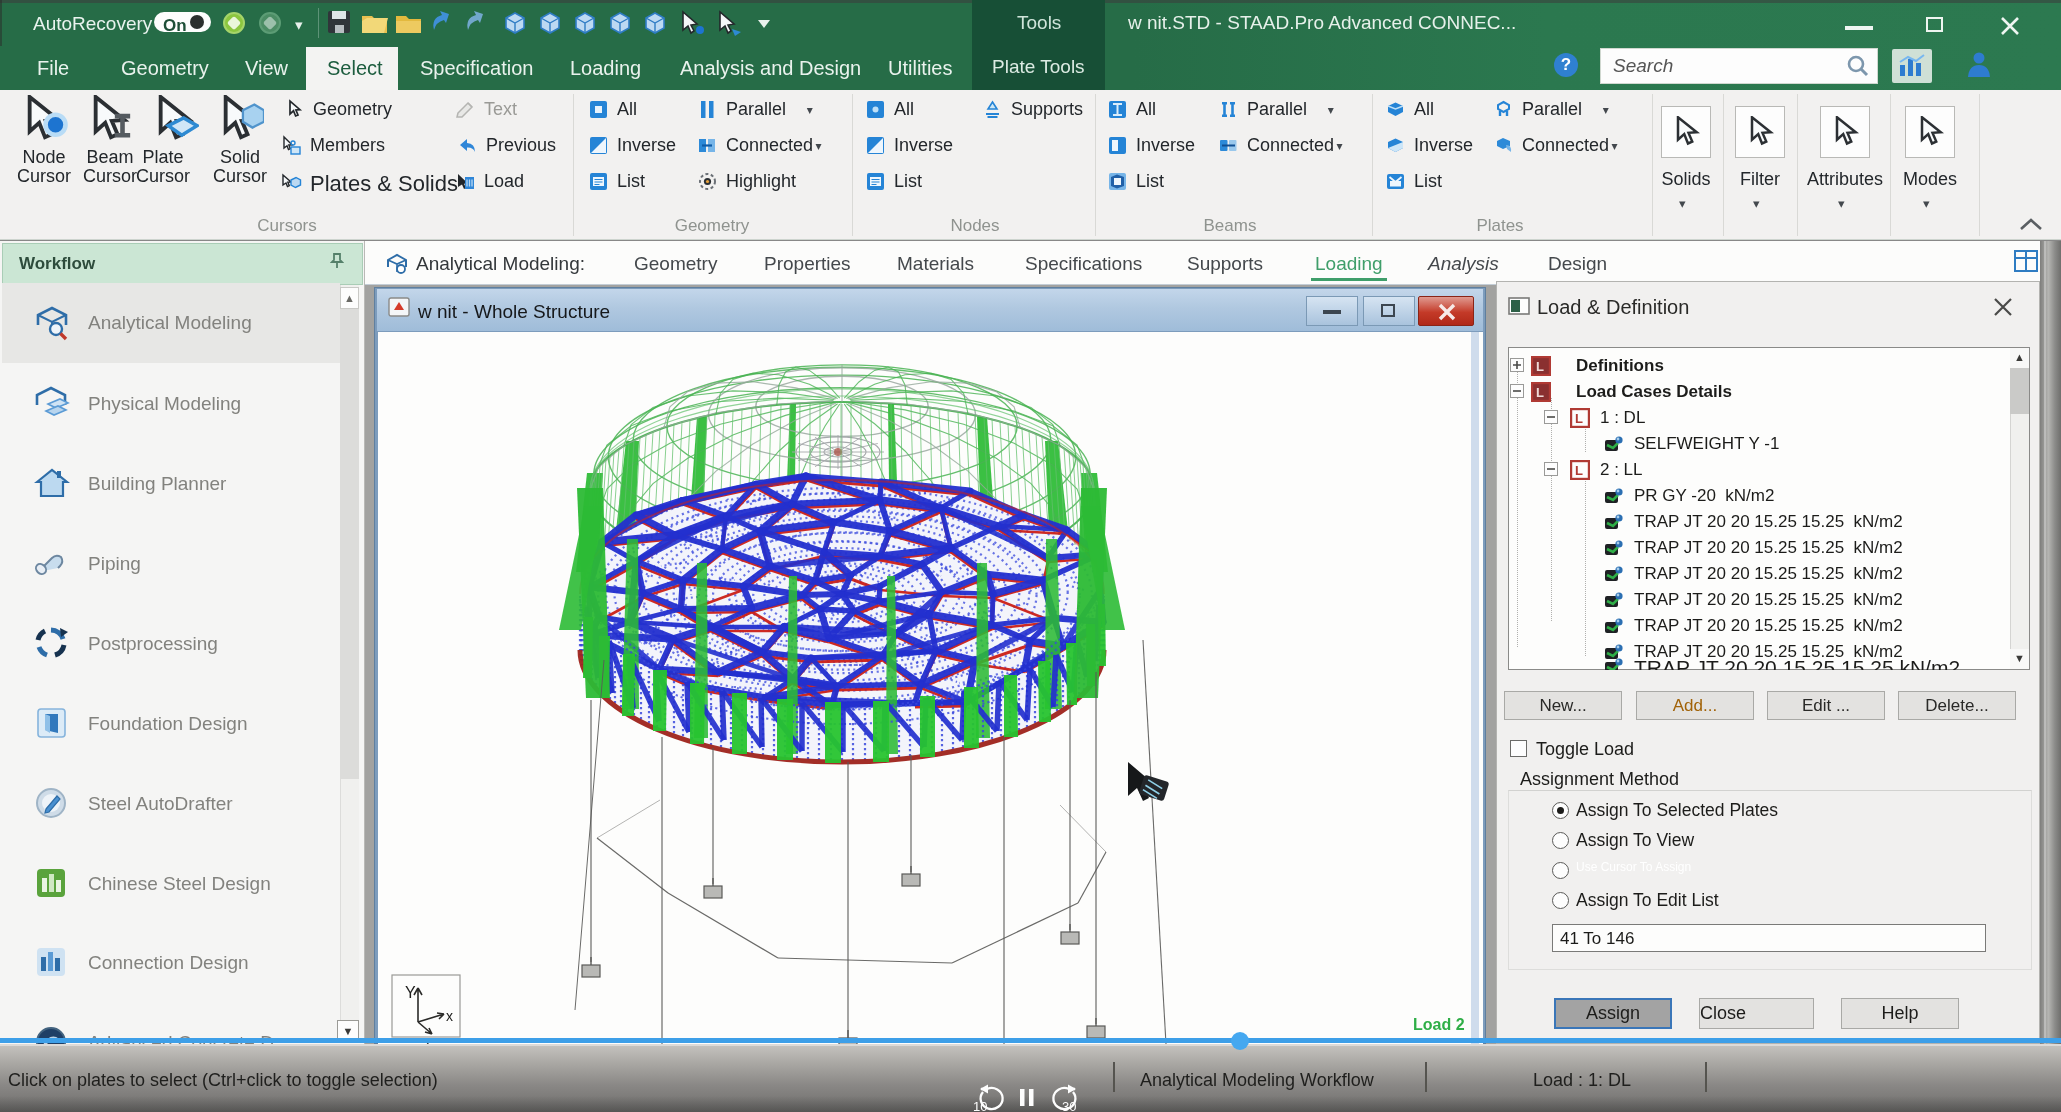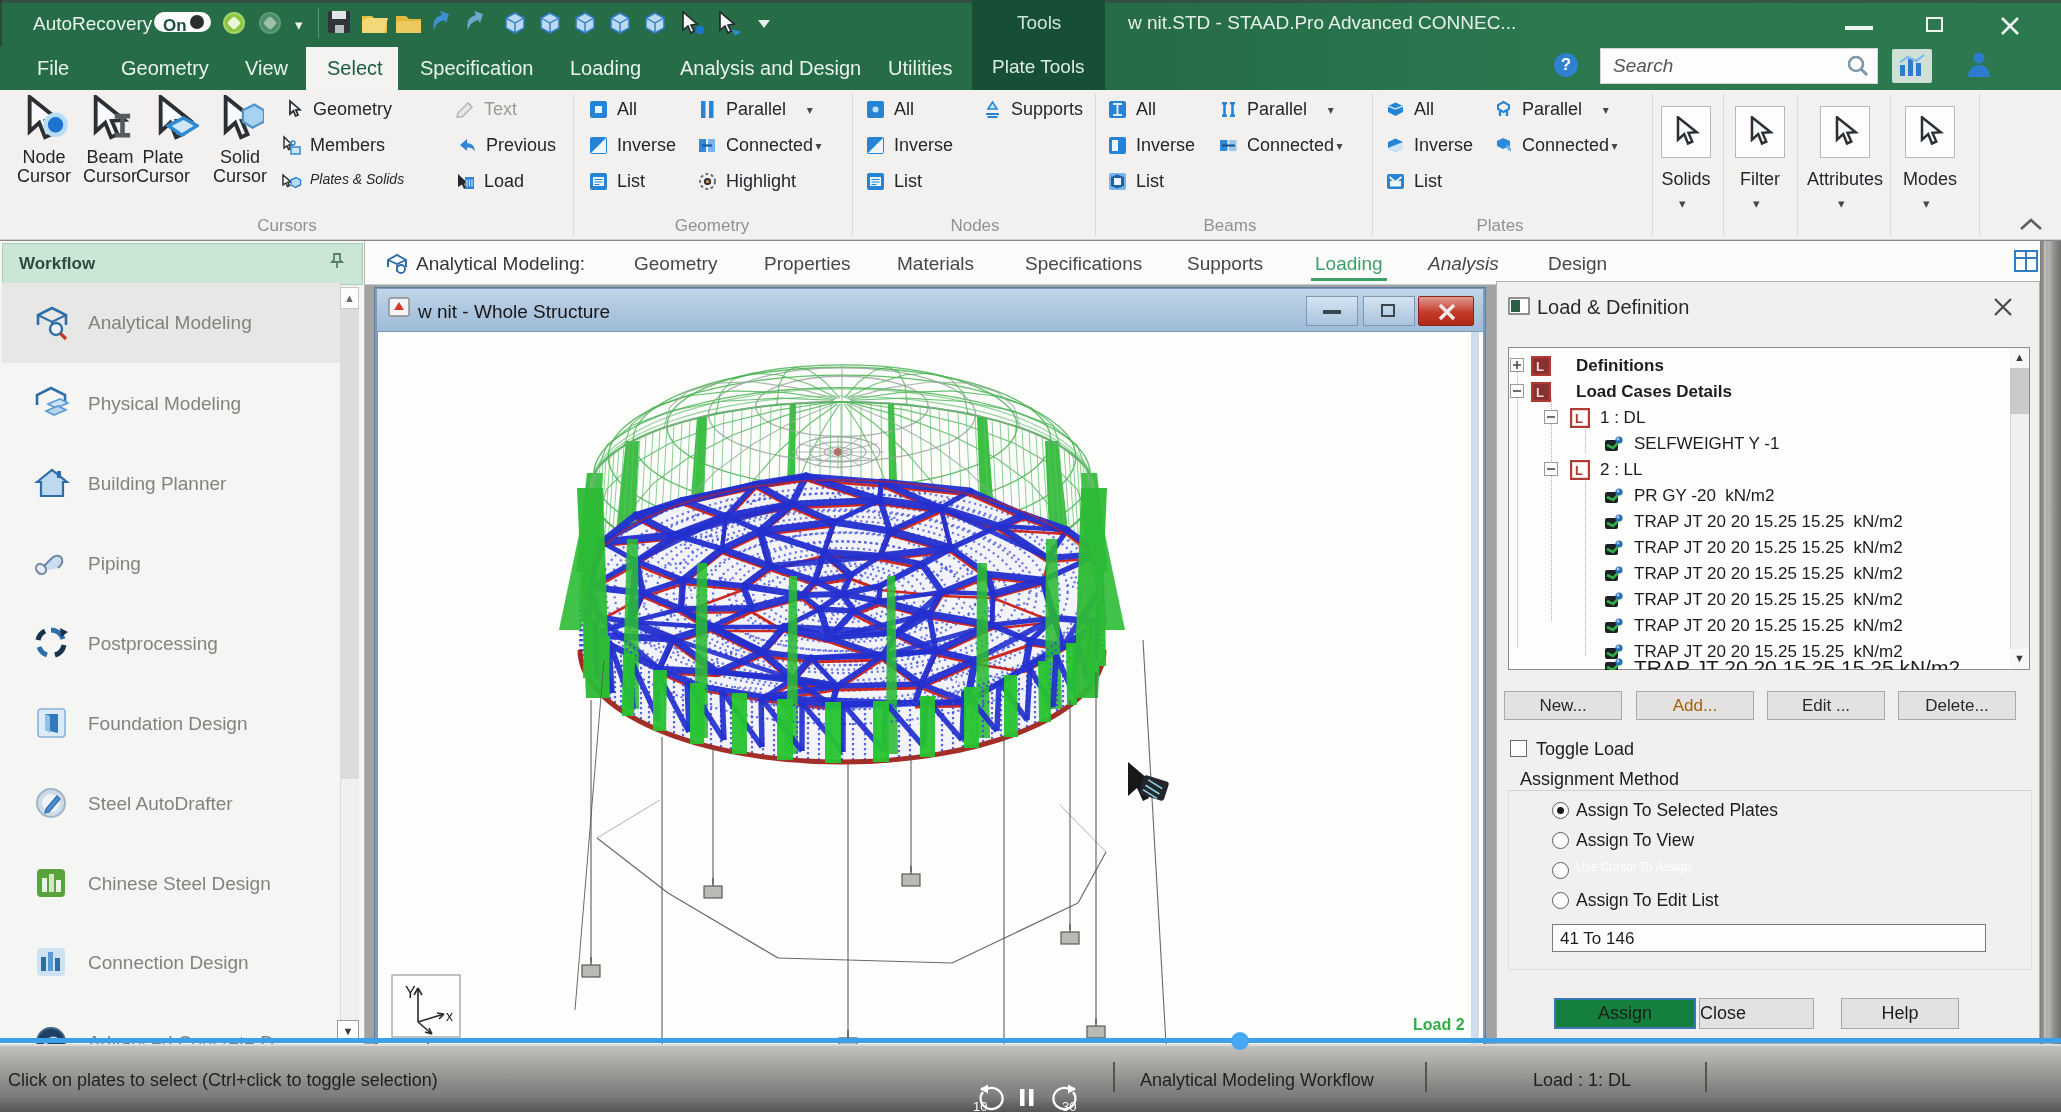"Plates & Solids" div.a { font-size: 14px -> 22px; font-style: italic -> none }
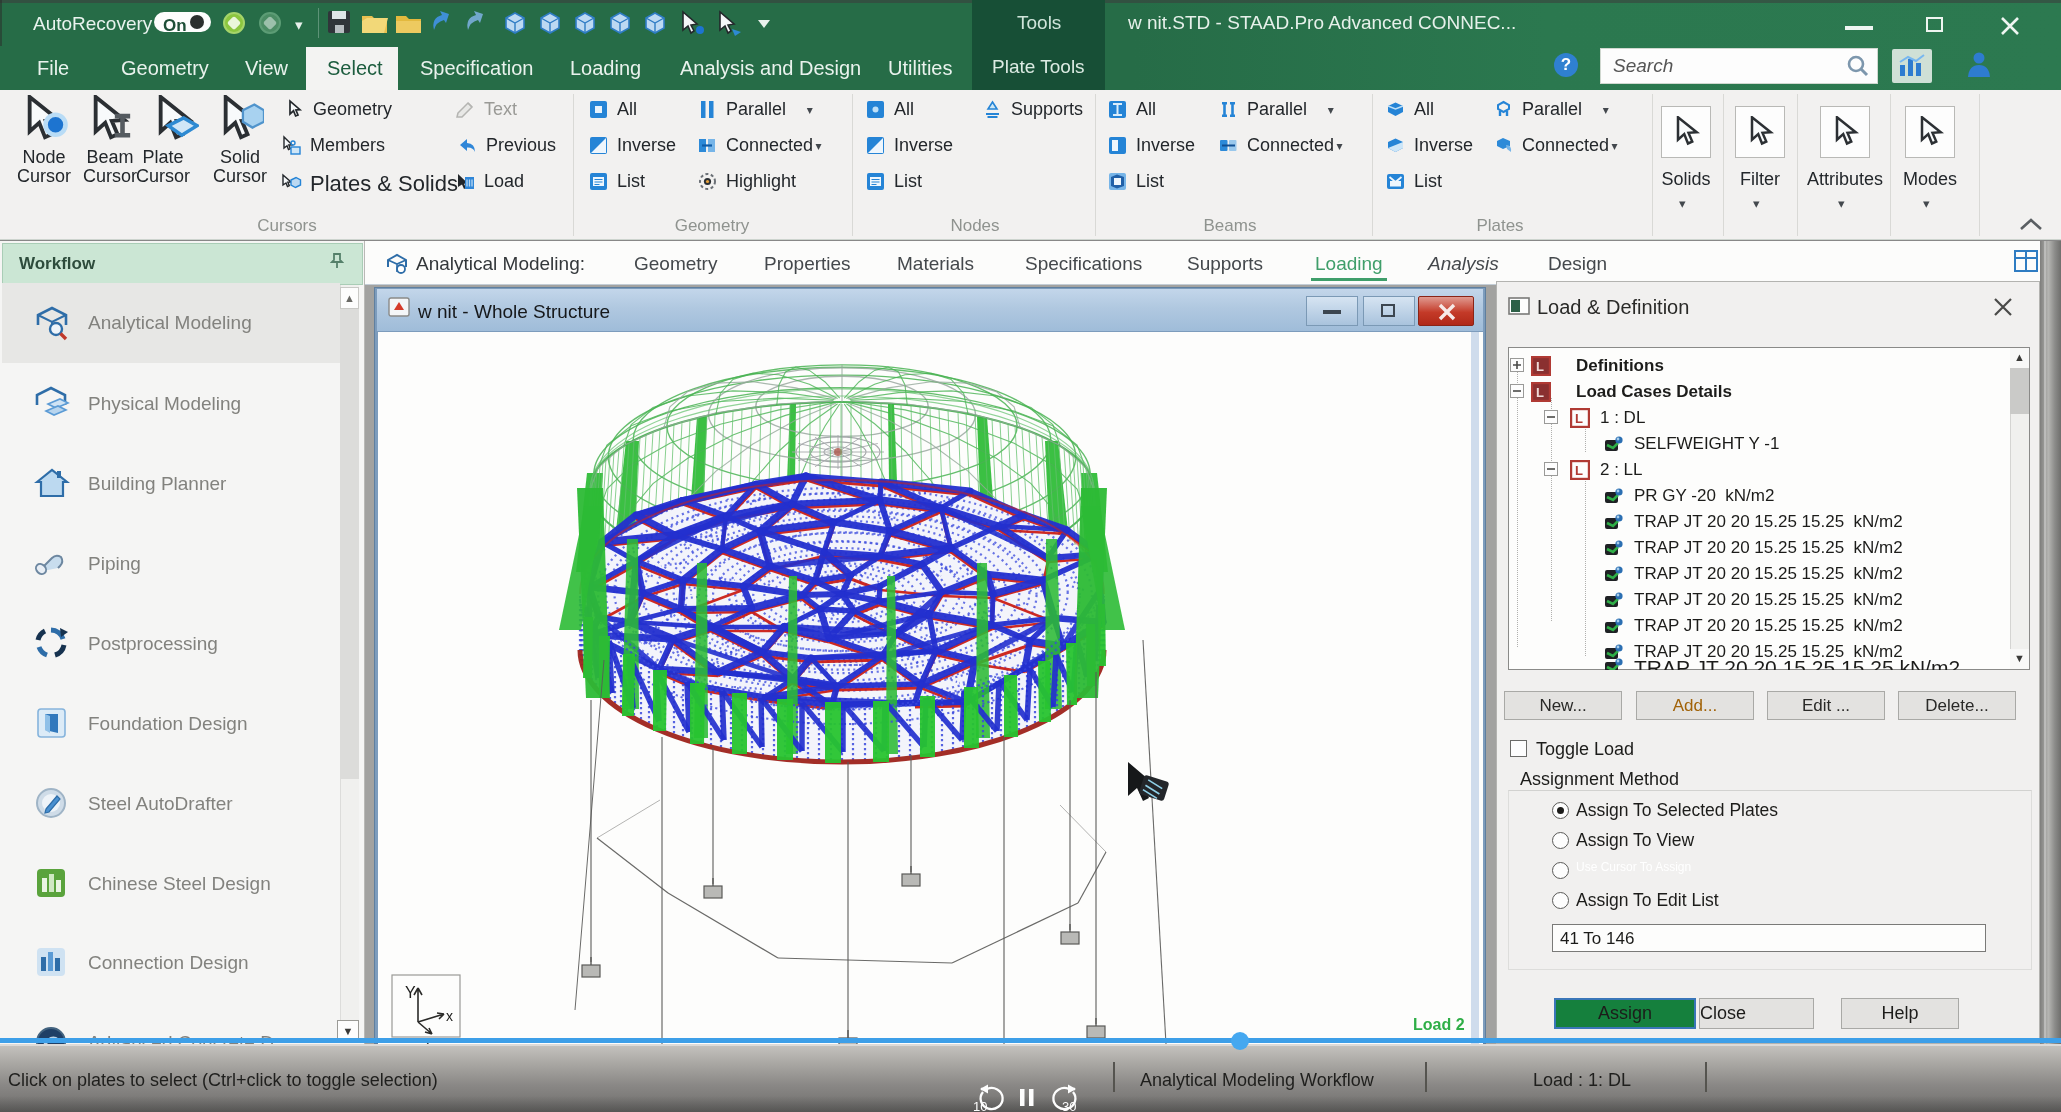"Assign" div.a { background: #15803d -> #a3a3a3; width: 142px -> 118px }
